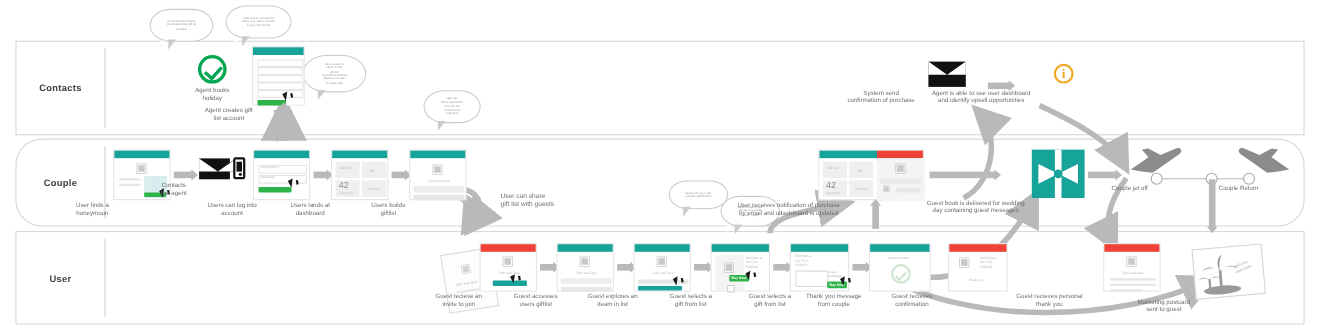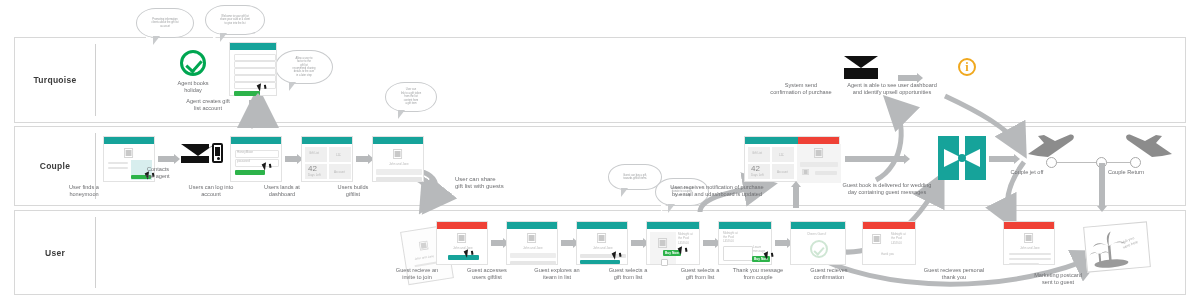"Turquoise" div.lane-label { text: Turquoise -> Contacts }
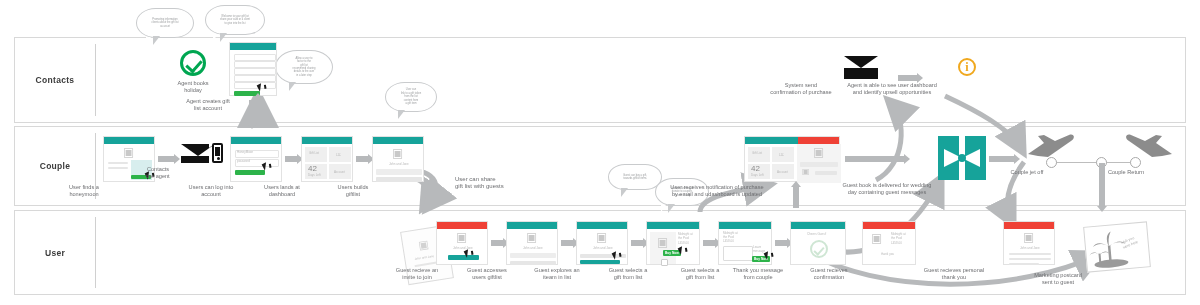"Couple" div.lane { border-radius: none -> 24px }
